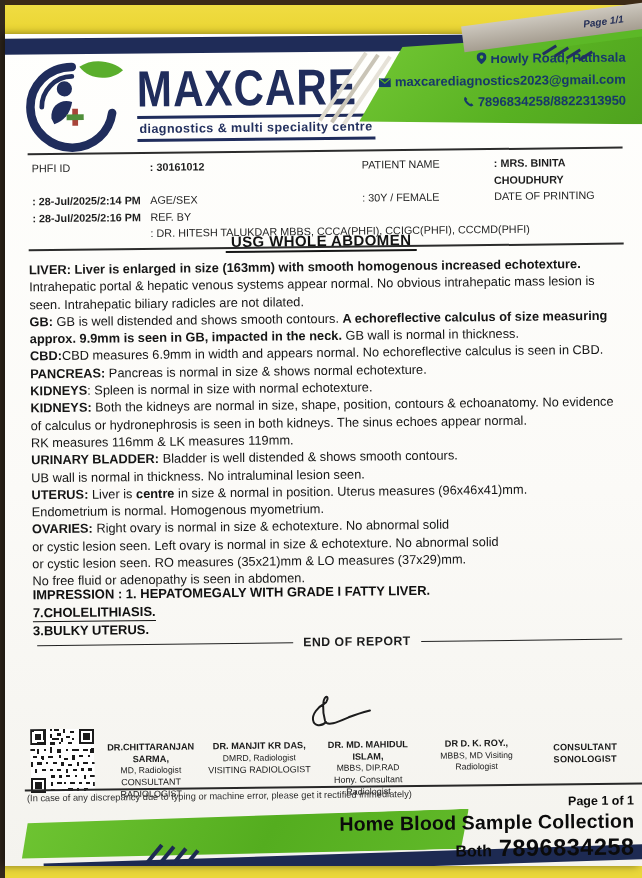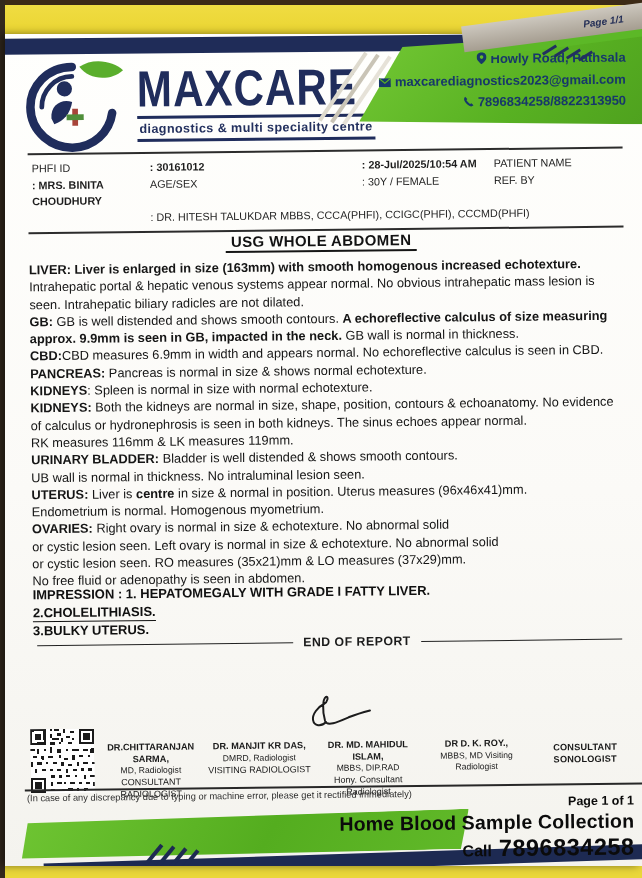": 28-Jul/2025/10:54 AM" div.b { html: <div>: 28-Jul/2025/10:54 AM</div> -> none }
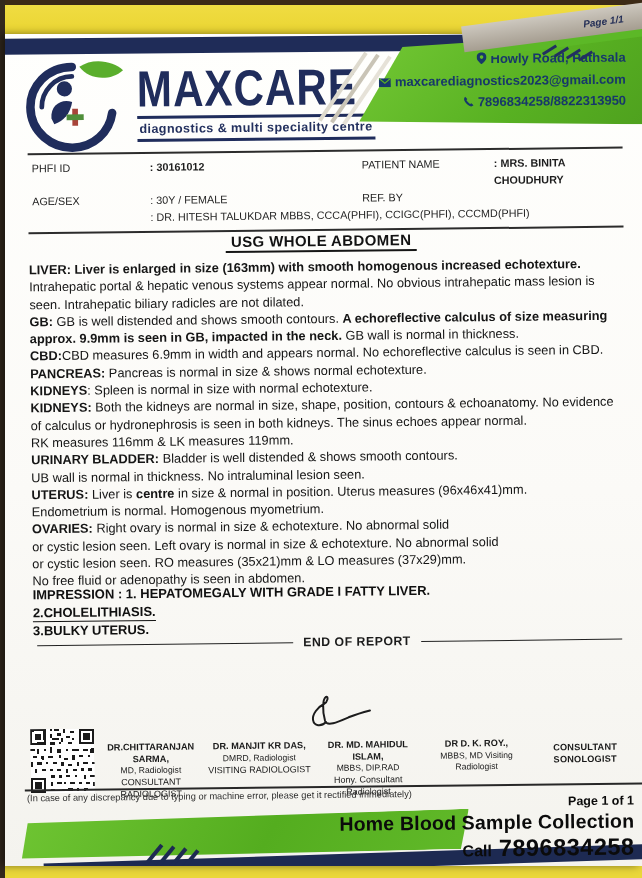": 28-Jul/2025/2:14 PM" div.b { html: none -> <div>: 28-Jul/2025/2:14 PM</div> }
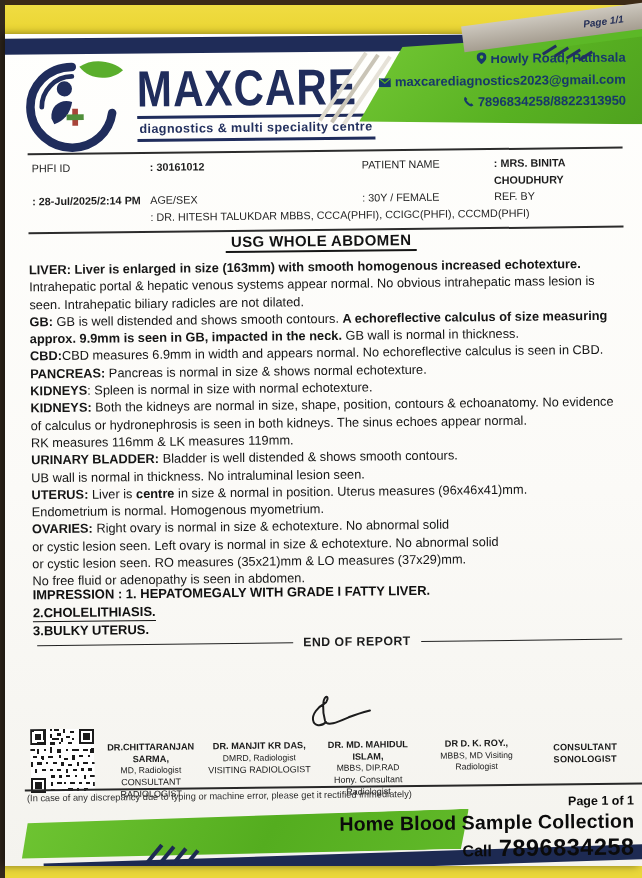"DATE OF PRINTING" div { html: none -> <div>DATE OF PRINTING</div> }
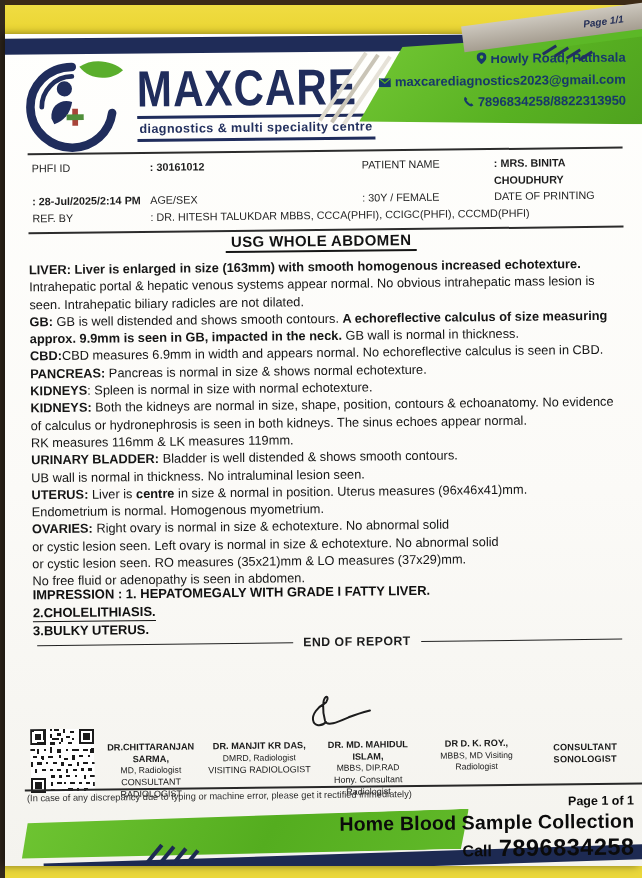": 28-Jul/2025/2:16 PM" div.b { html: none -> <div>: 28-Jul/2025/2:16 PM</div> }
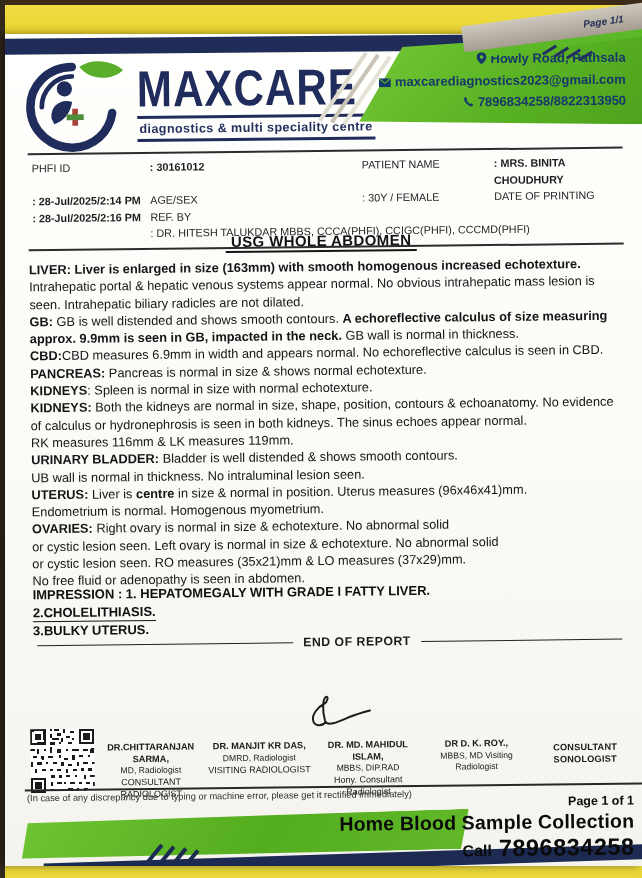"2.CHOLELITHIASIS." span.u { text: 2.CHOLELITHIASIS -> 7.CHOLELITHIASIS }
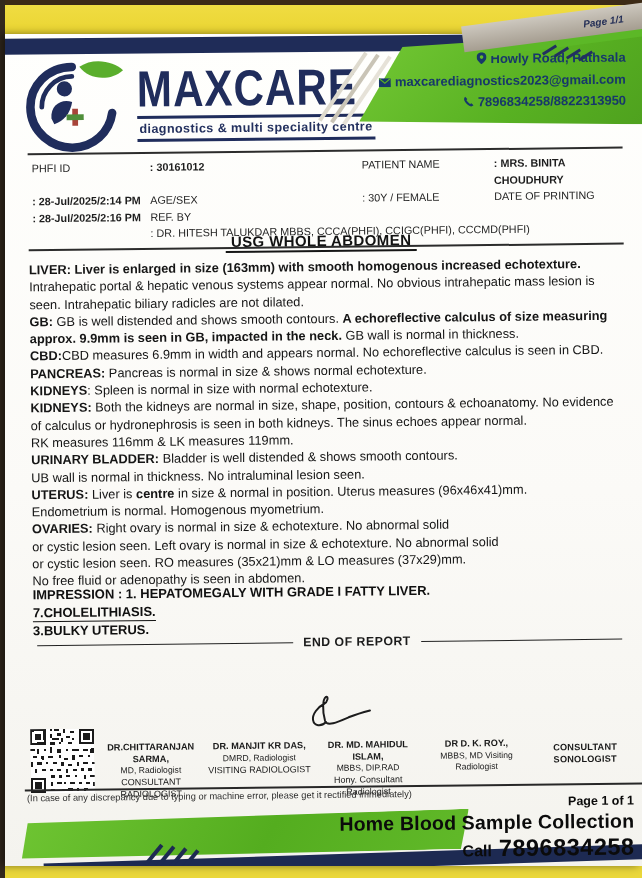"Call" span.call-label { text: Call -> Both }
